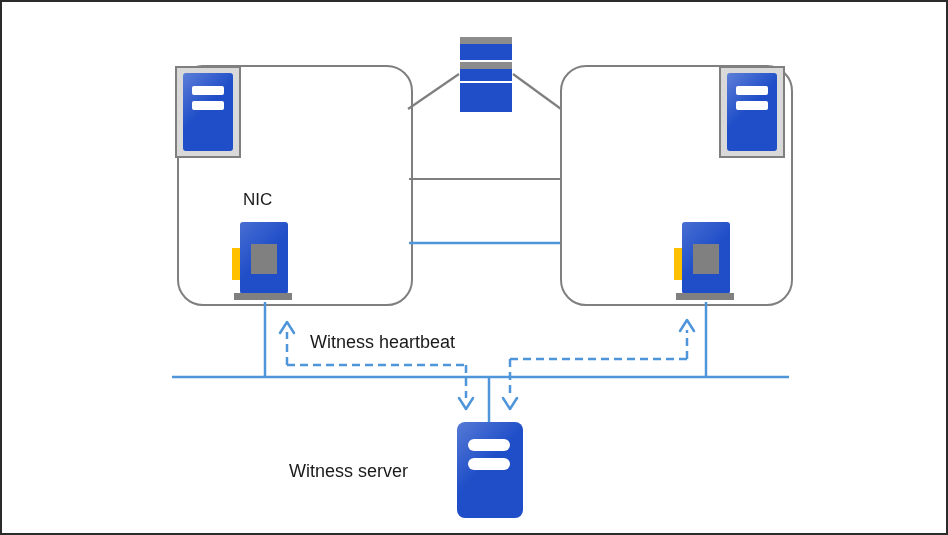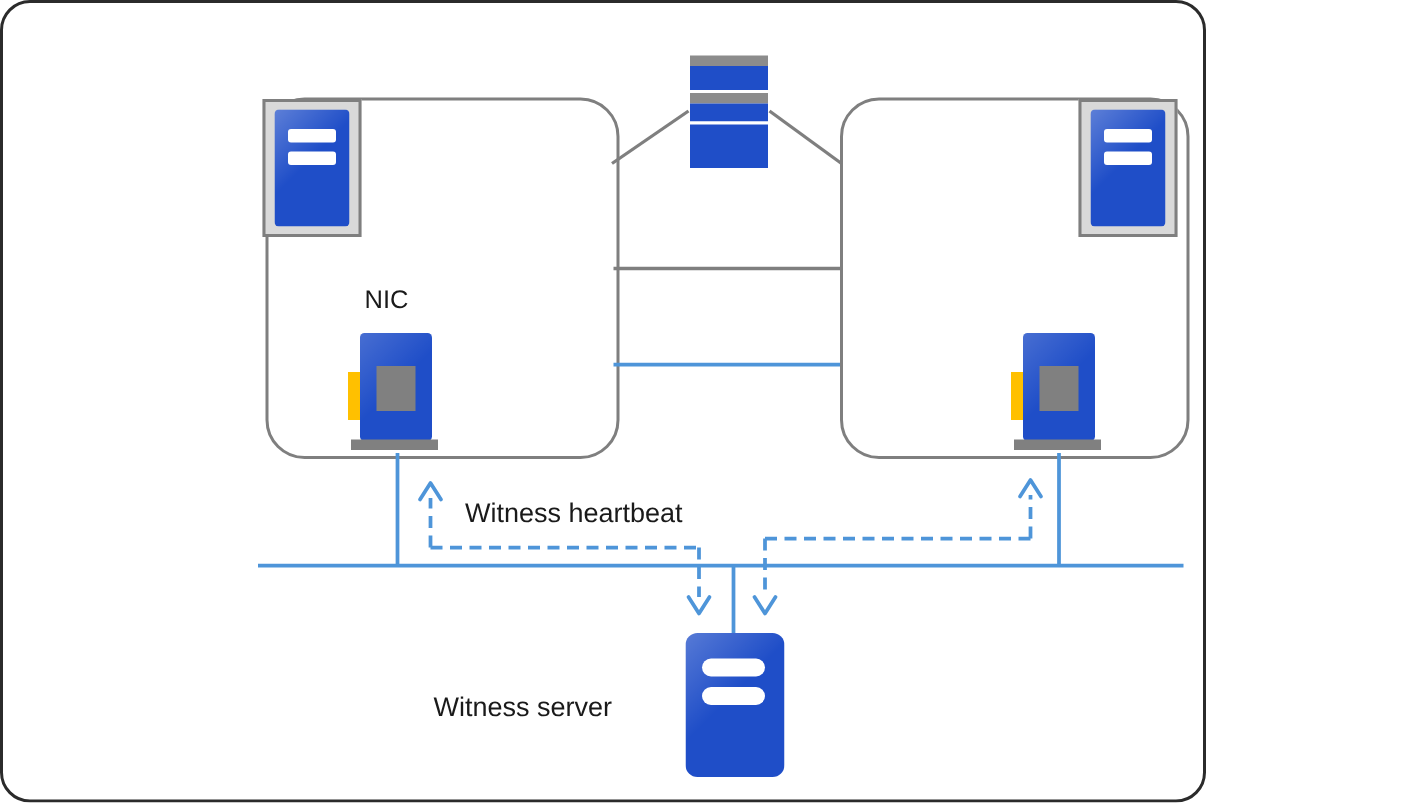"NIC" .canvas { border-radius: 20px -> 0; width: 804px -> 948px }
